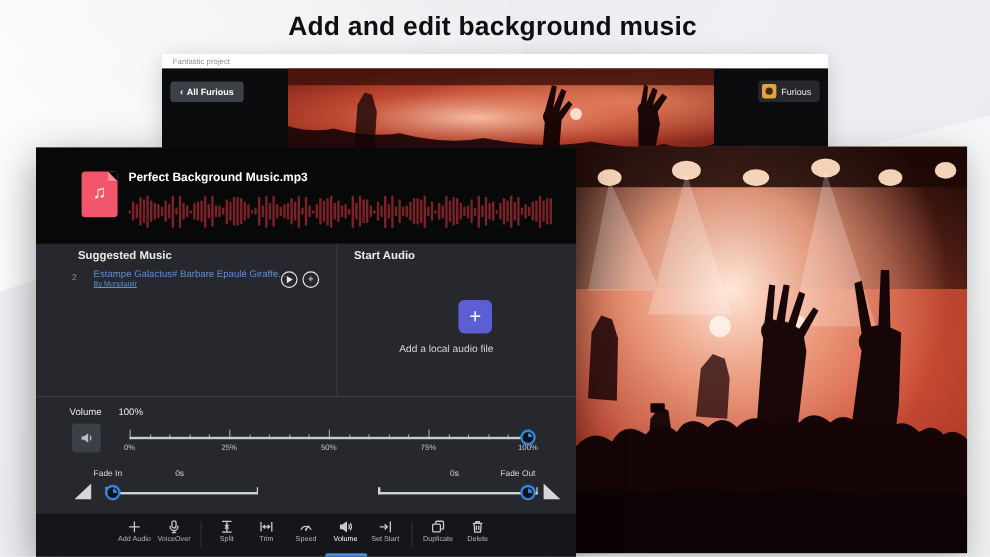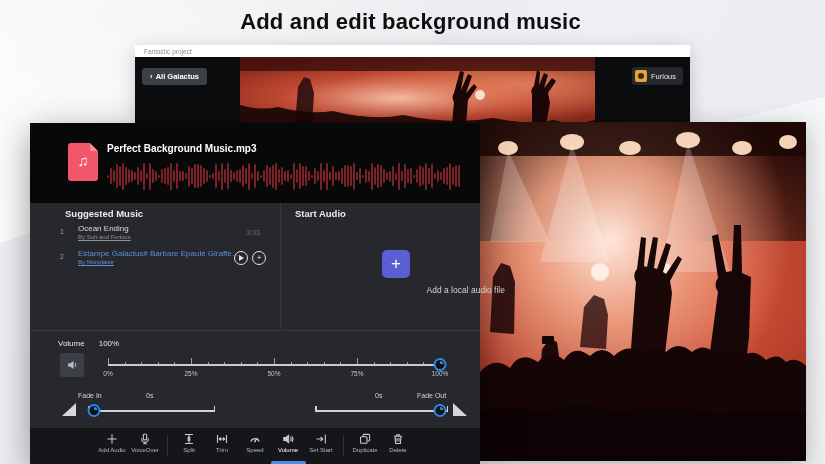"All Galactus" span { text: Galactus -> Furious }
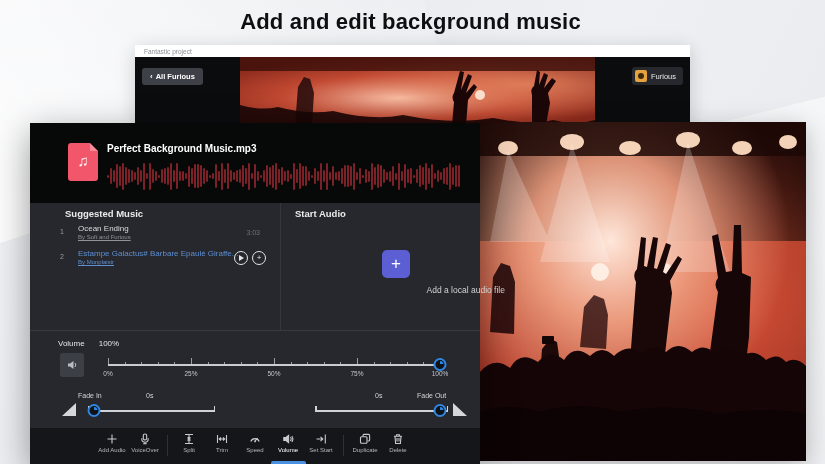"Ocean Ending" div.track-row { html: <div> <span>1</span> <span>Ocean Ending</span> <span>By Soft and Furious</span> <span>3:03</span> </div> -> none }
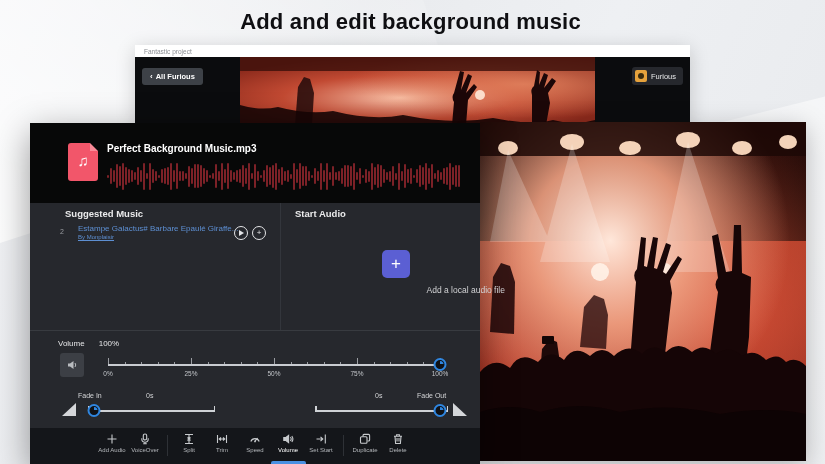"Add a local audio file" .import-cta { margin-left: 41px -> none; text-align: right -> center }
